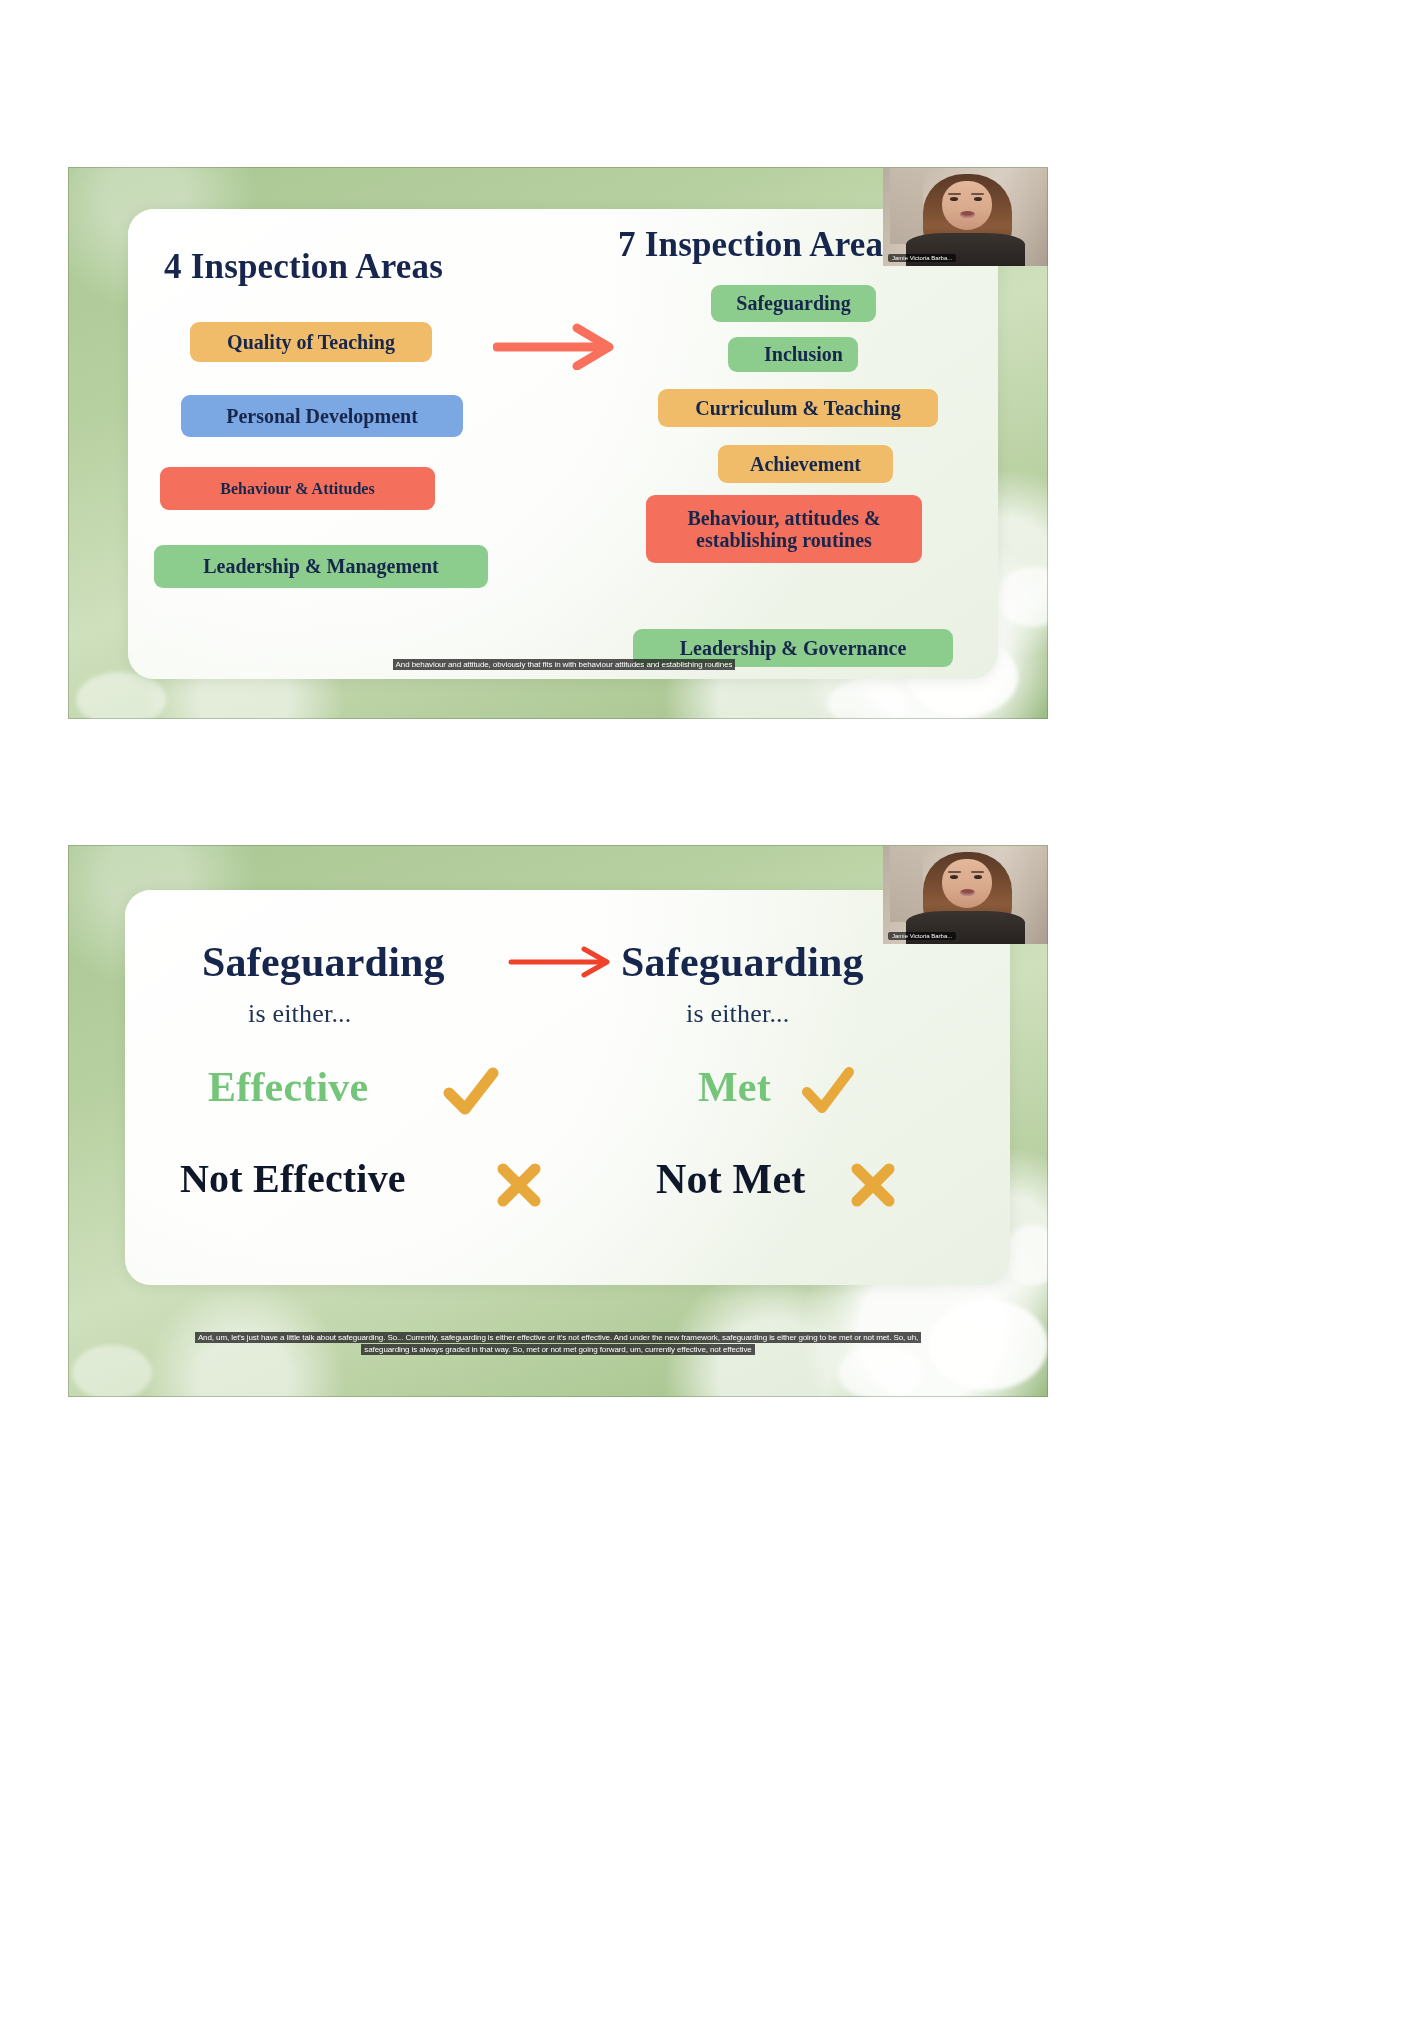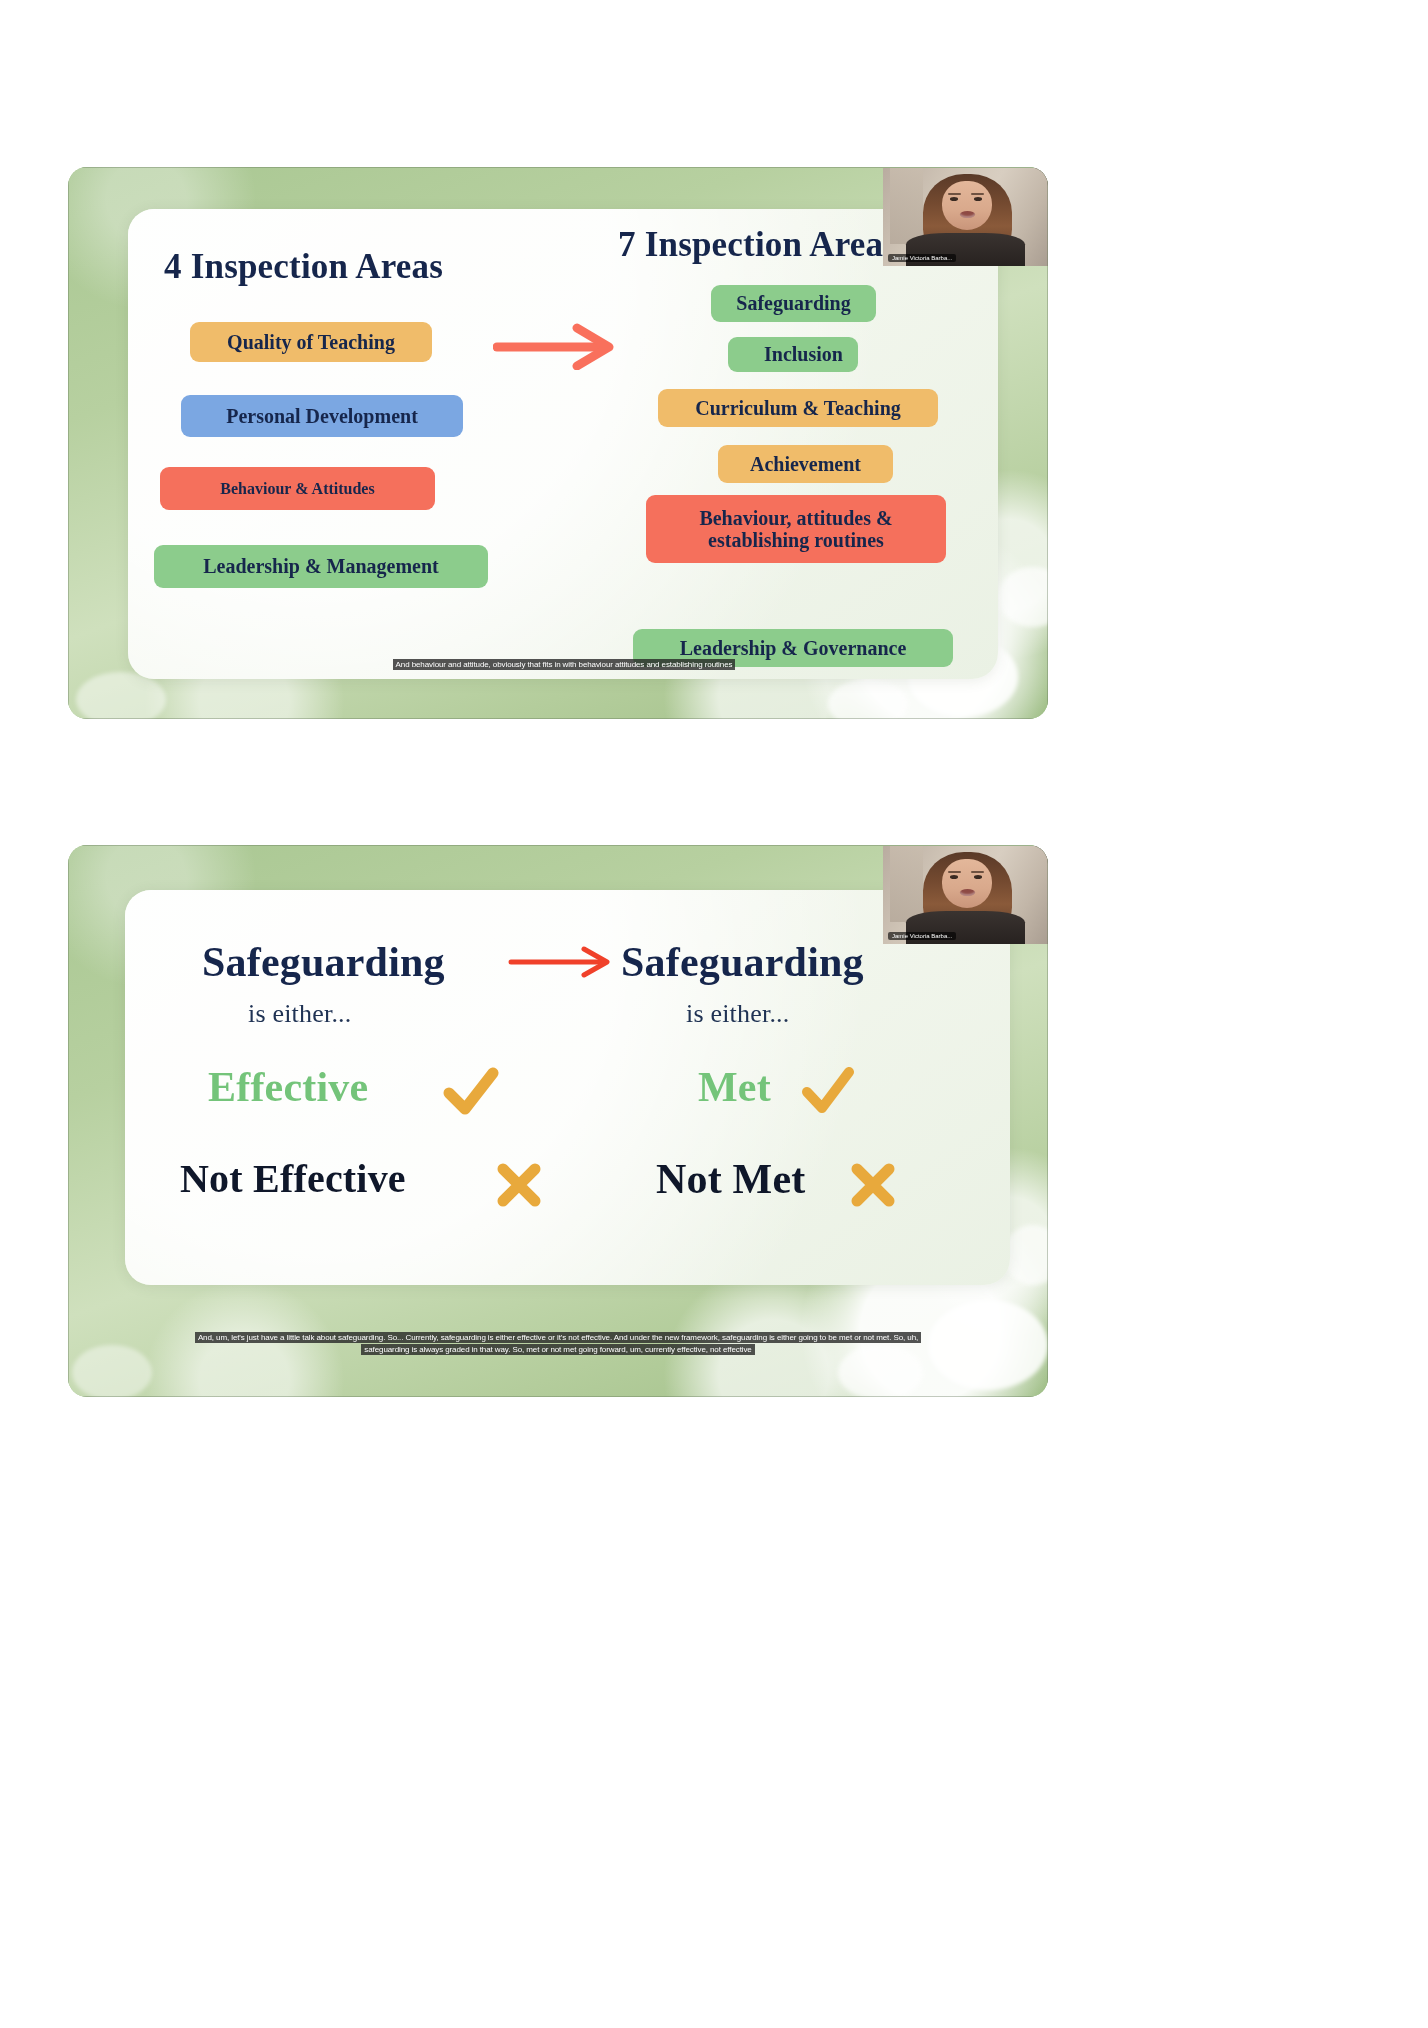"4 Inspection Areas" .slide-frame { border-radius: 19px -> none }
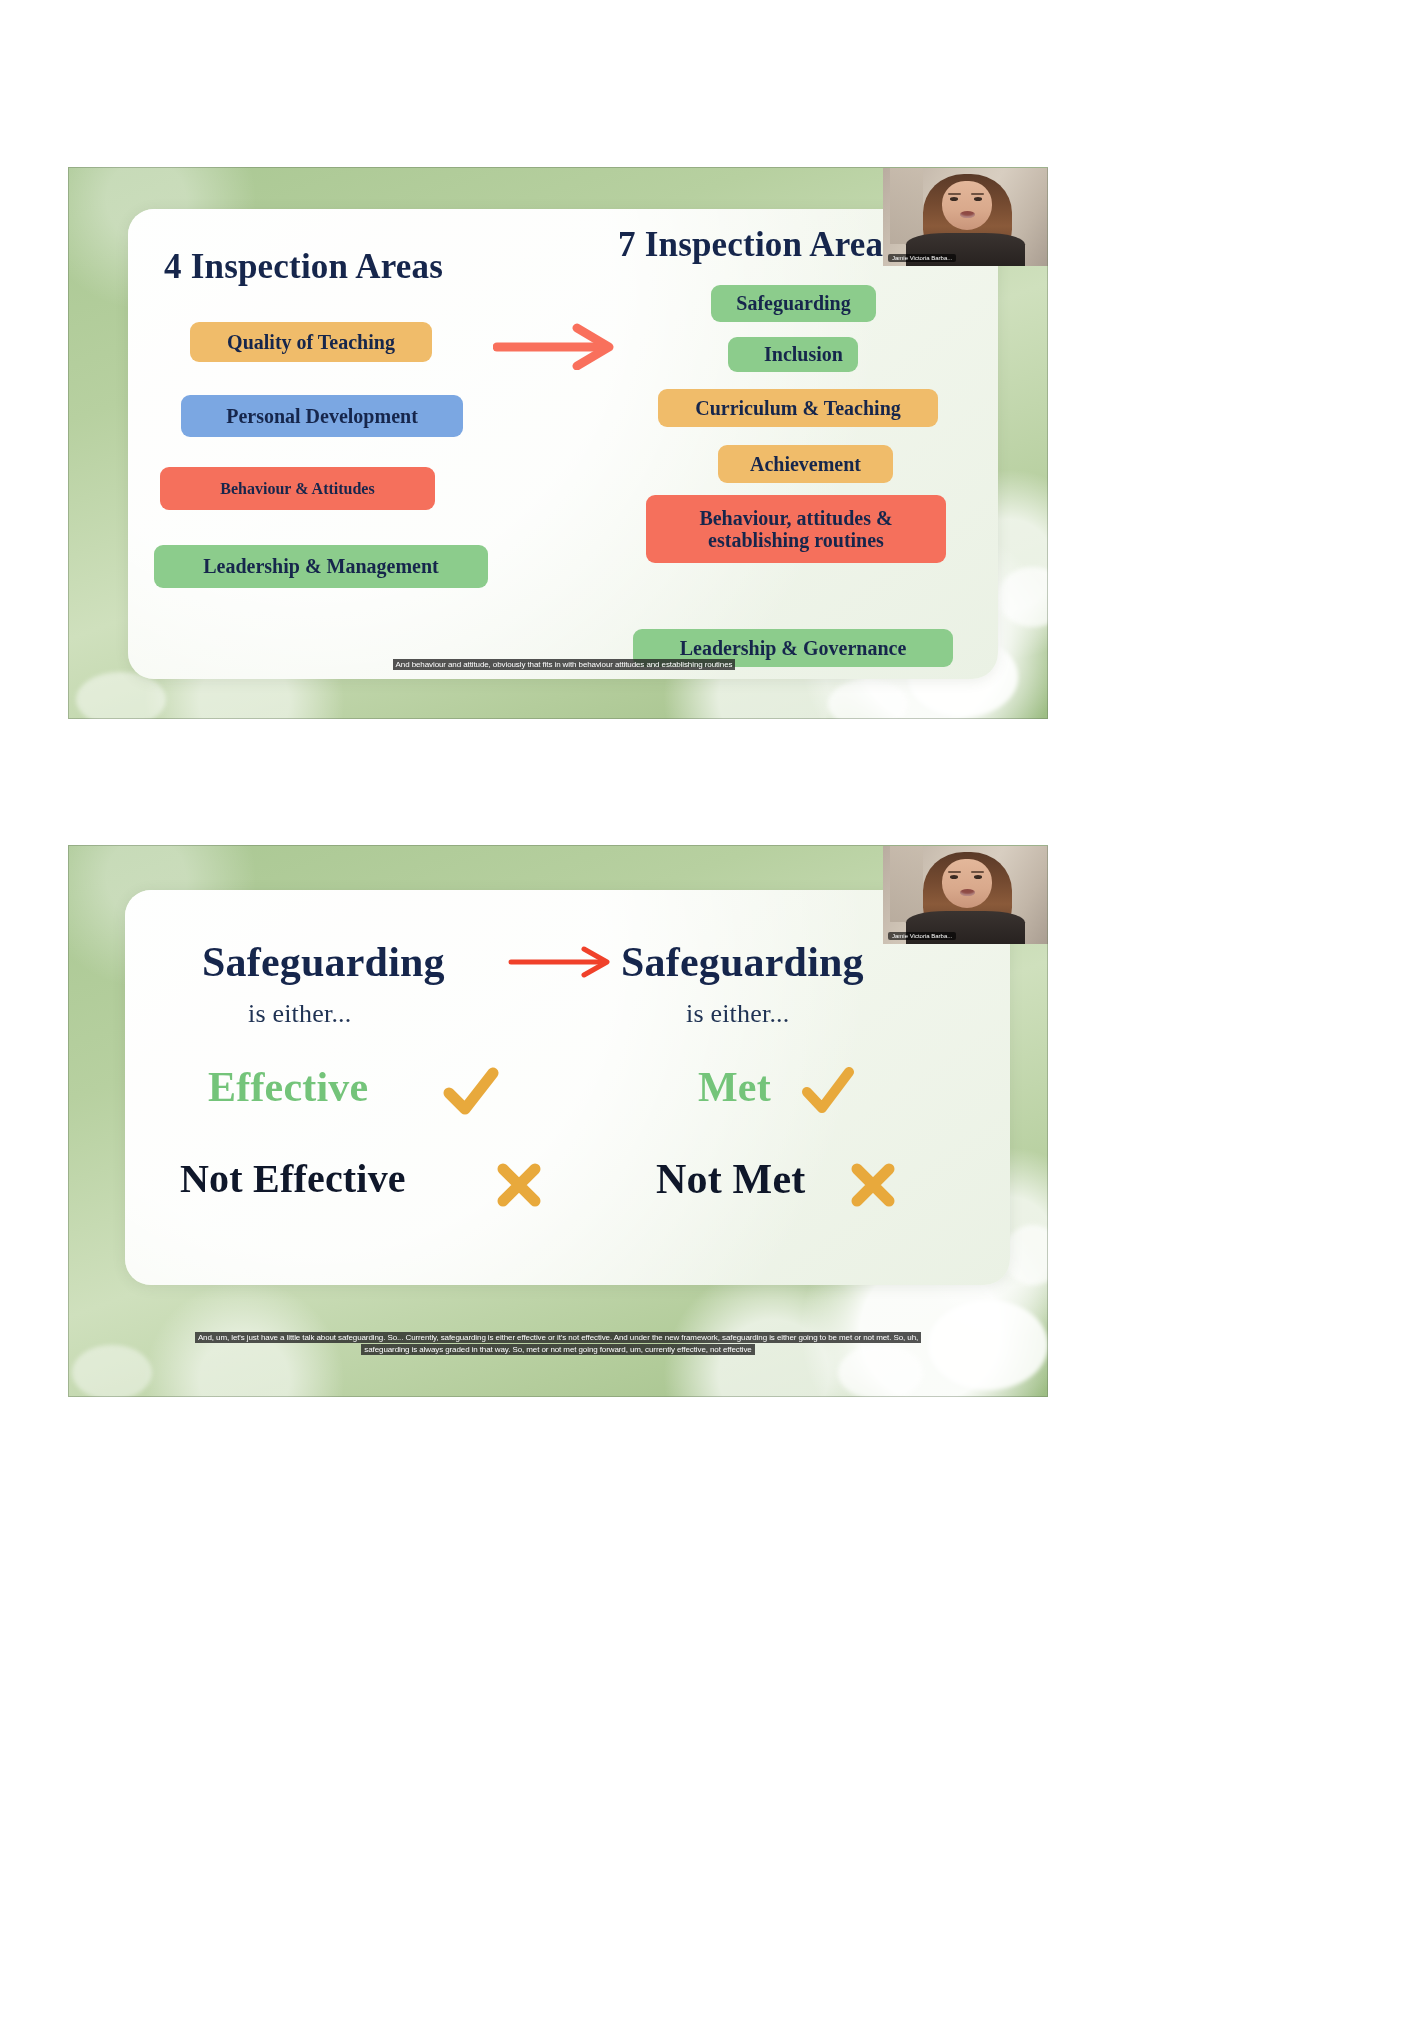"Behaviour, attitudes &" div.pill { width: 300px -> 276px }
